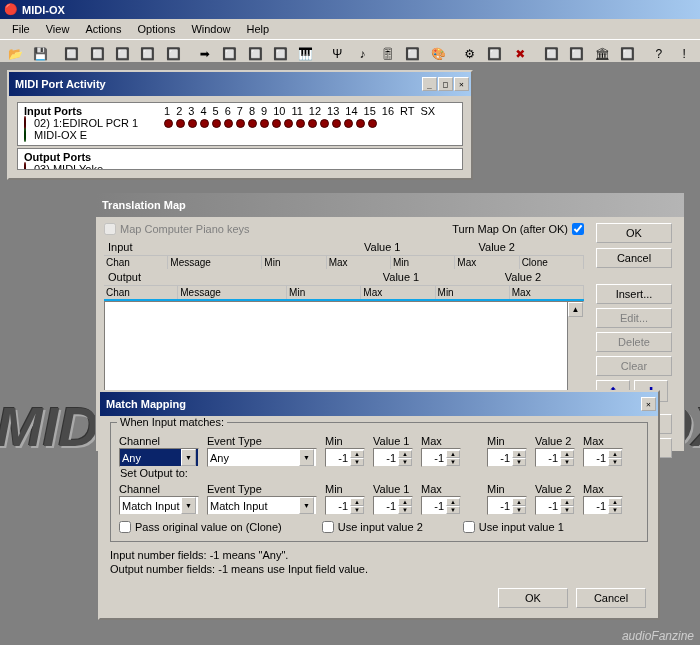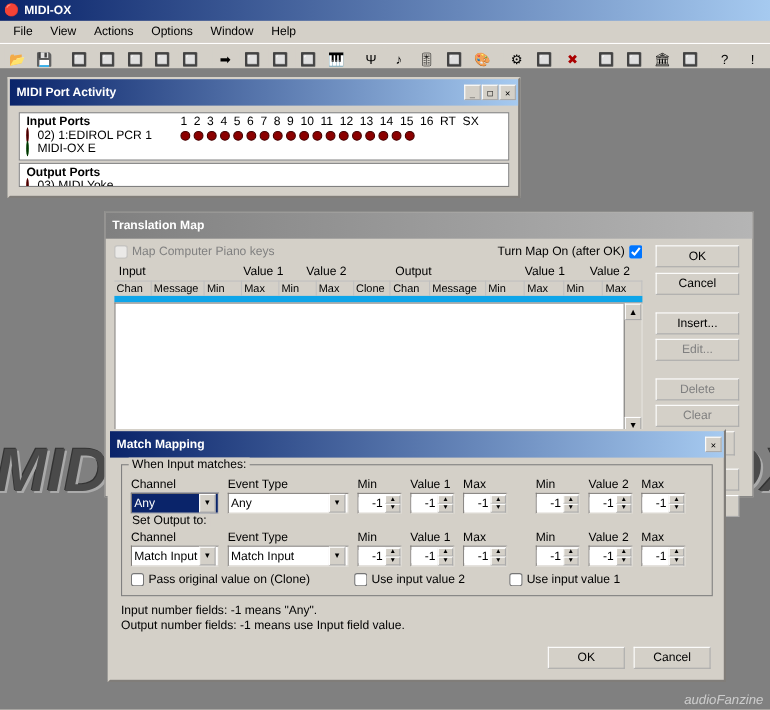"Input" .table-headers { border-bottom: 6px solid #0ea5e9 -> 2px solid #0ea5e9; flex-direction: none -> column }
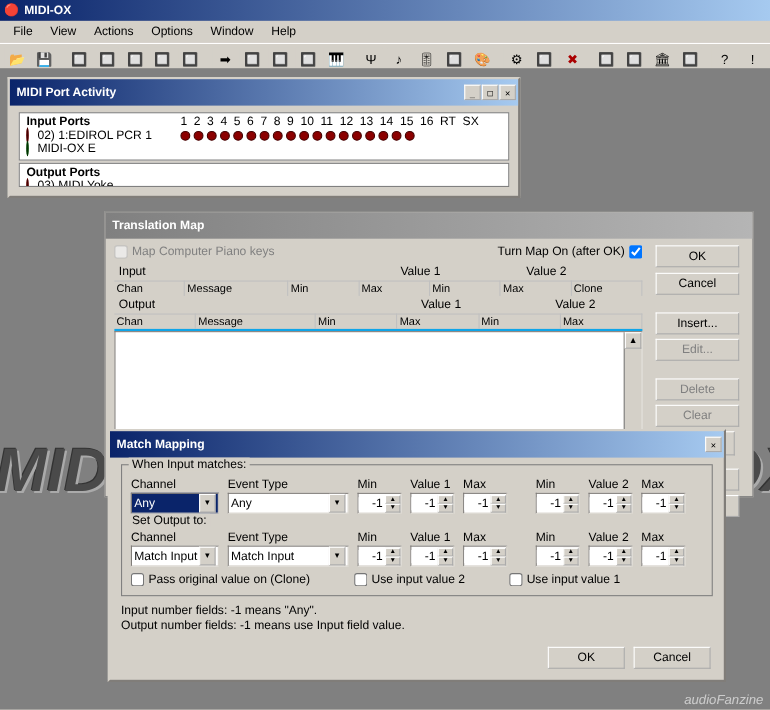"Edit..." div.button { margin-bottom: 16px -> 4px }
